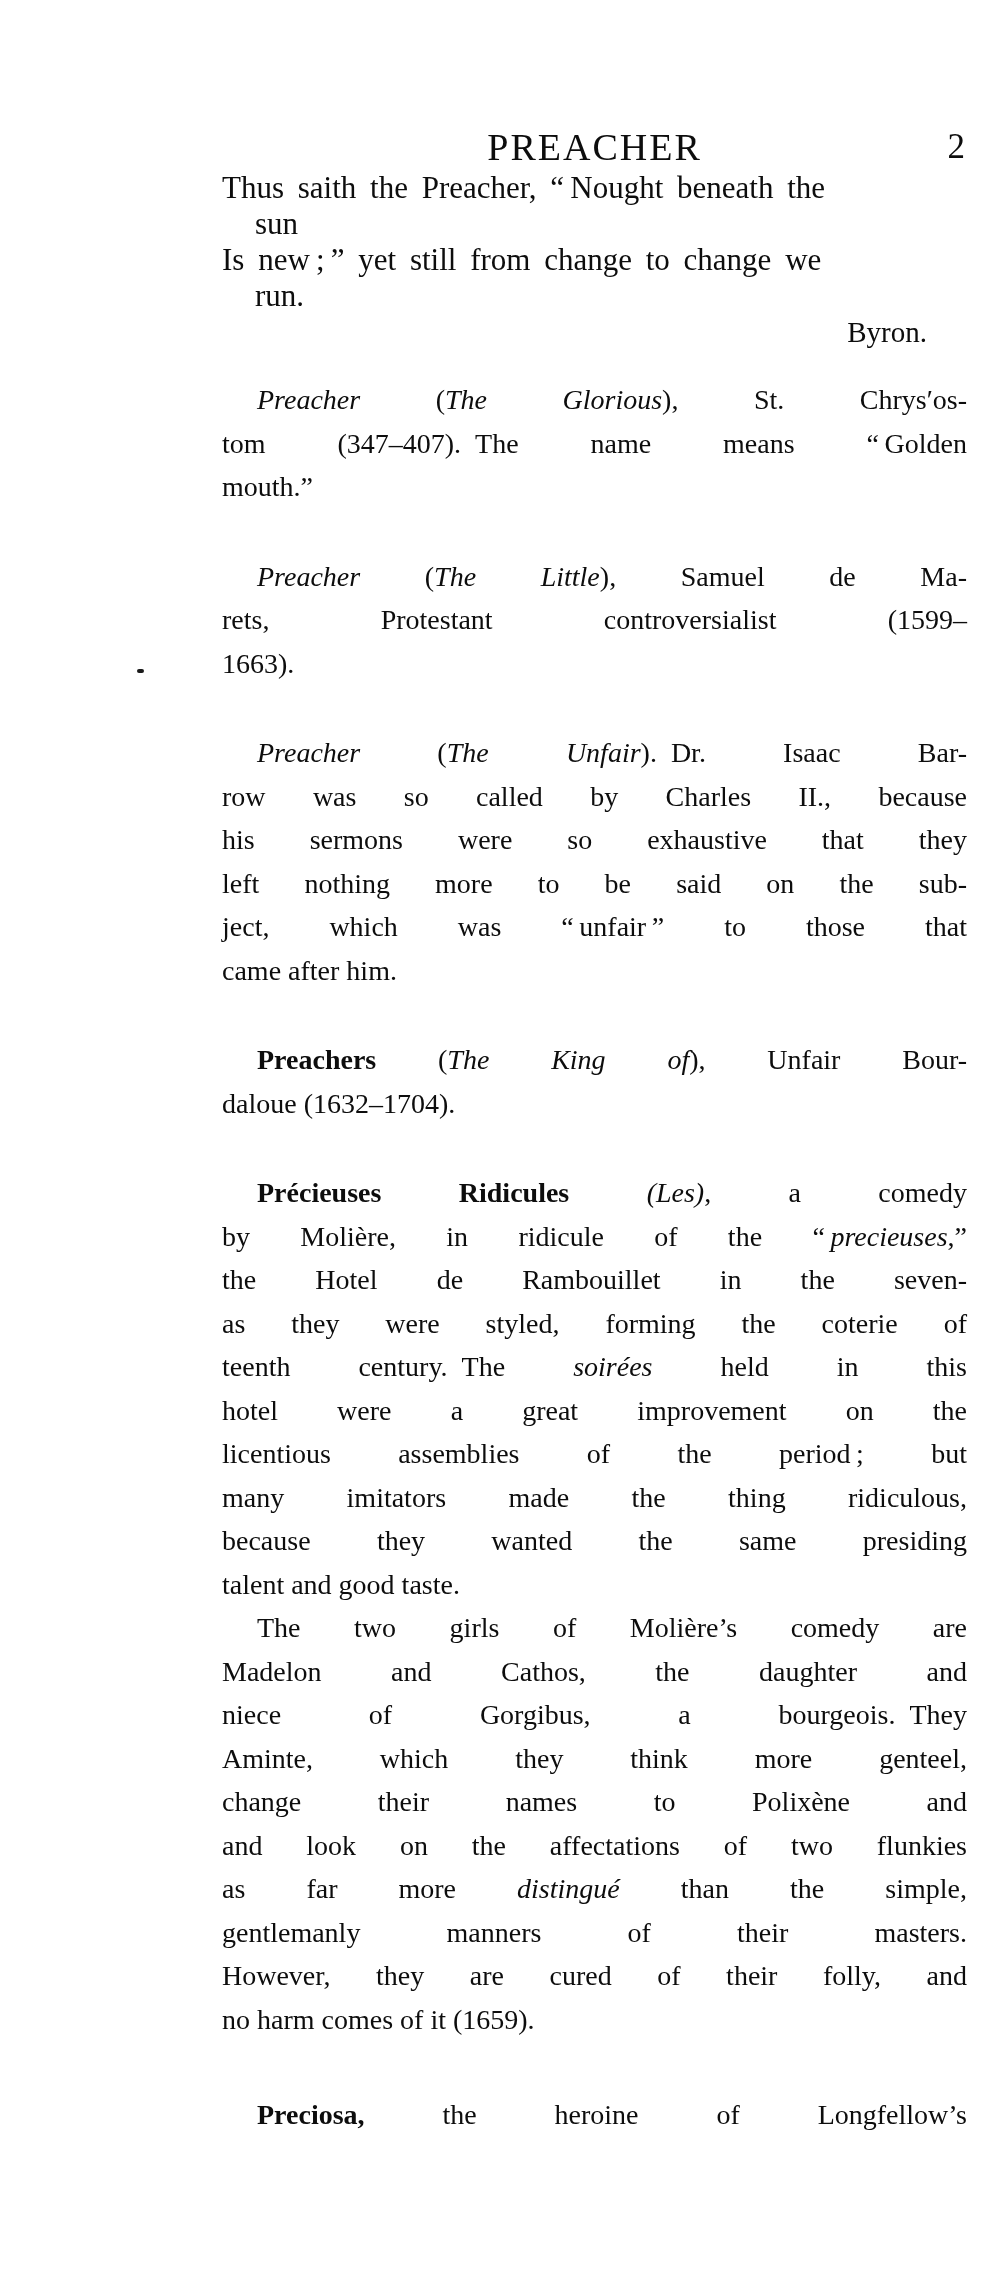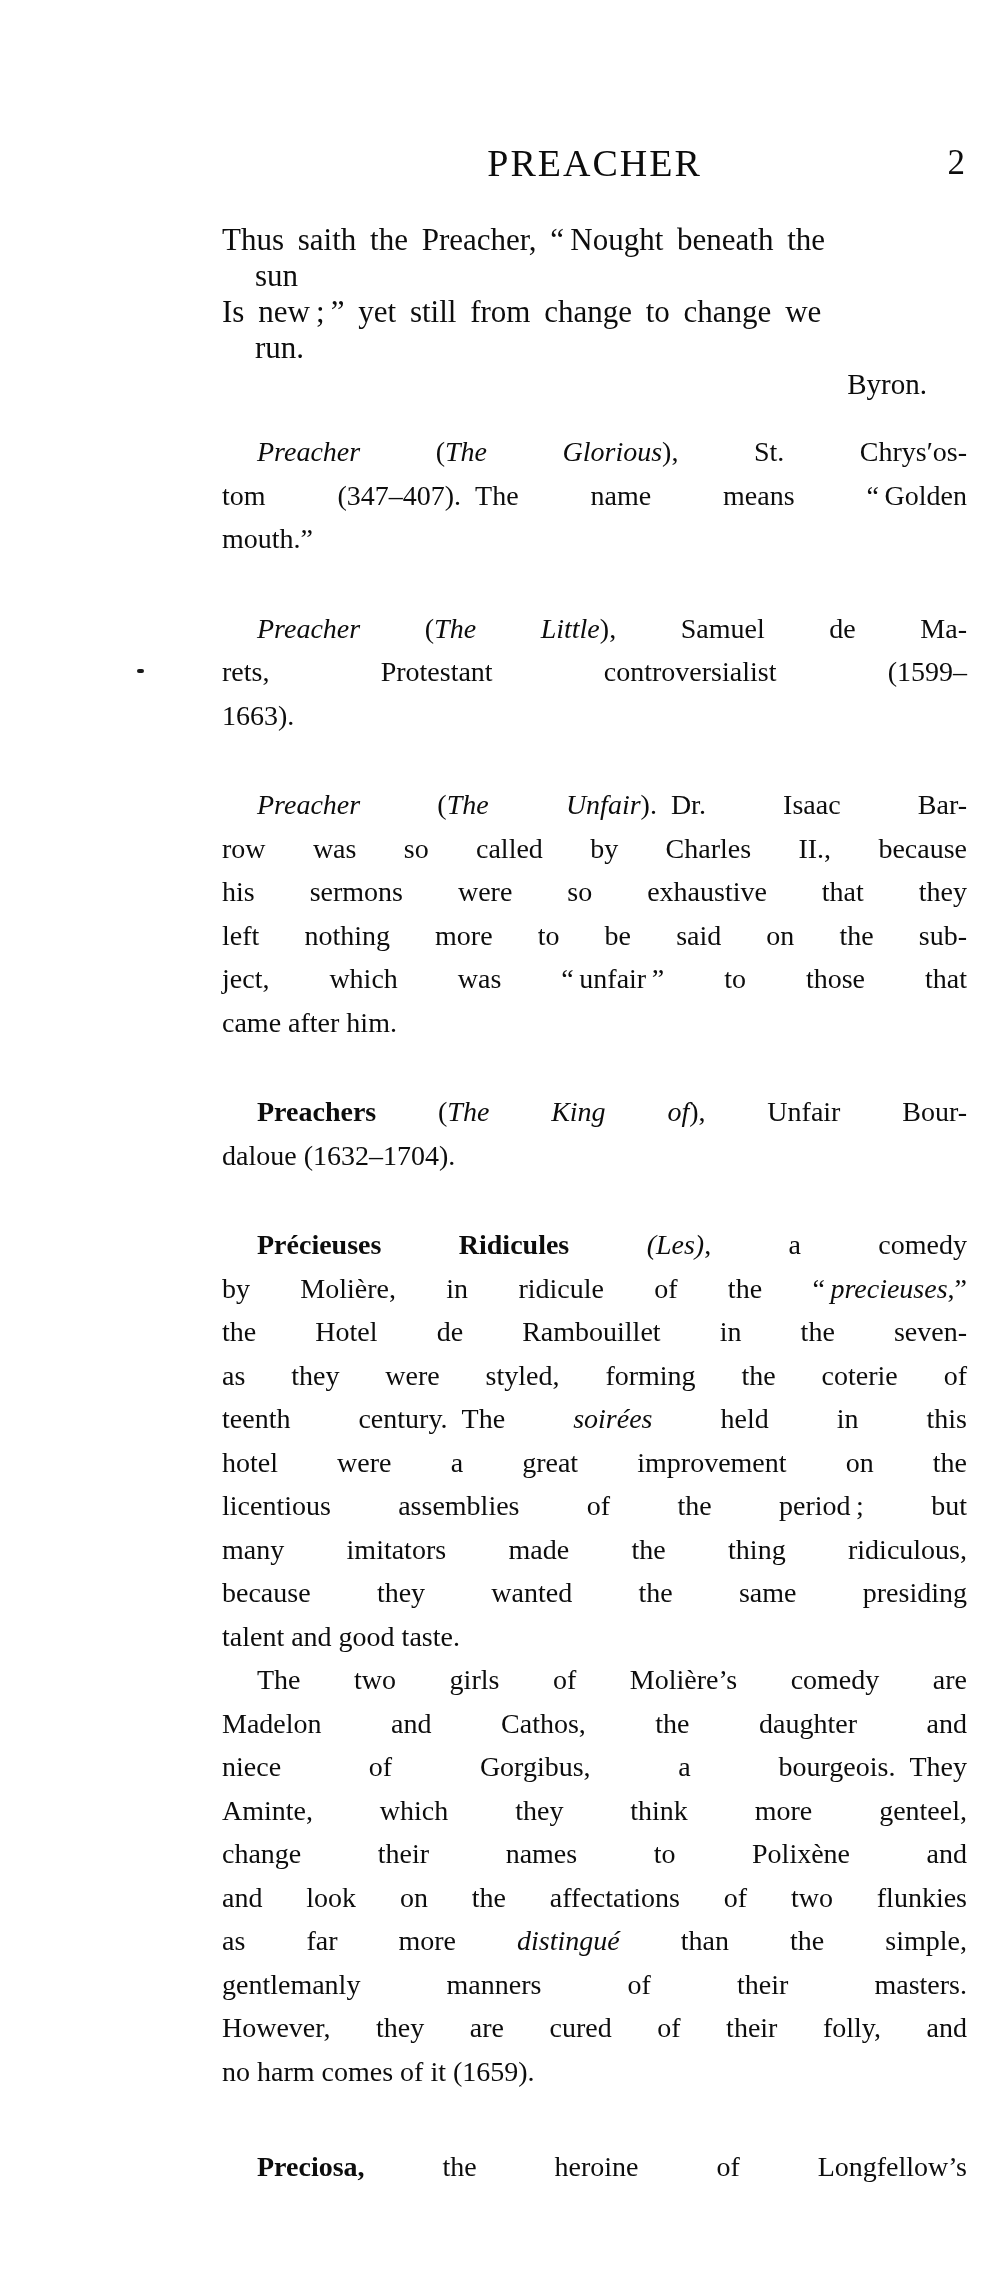"PREACHER" .col { top: 16px -> 0 }
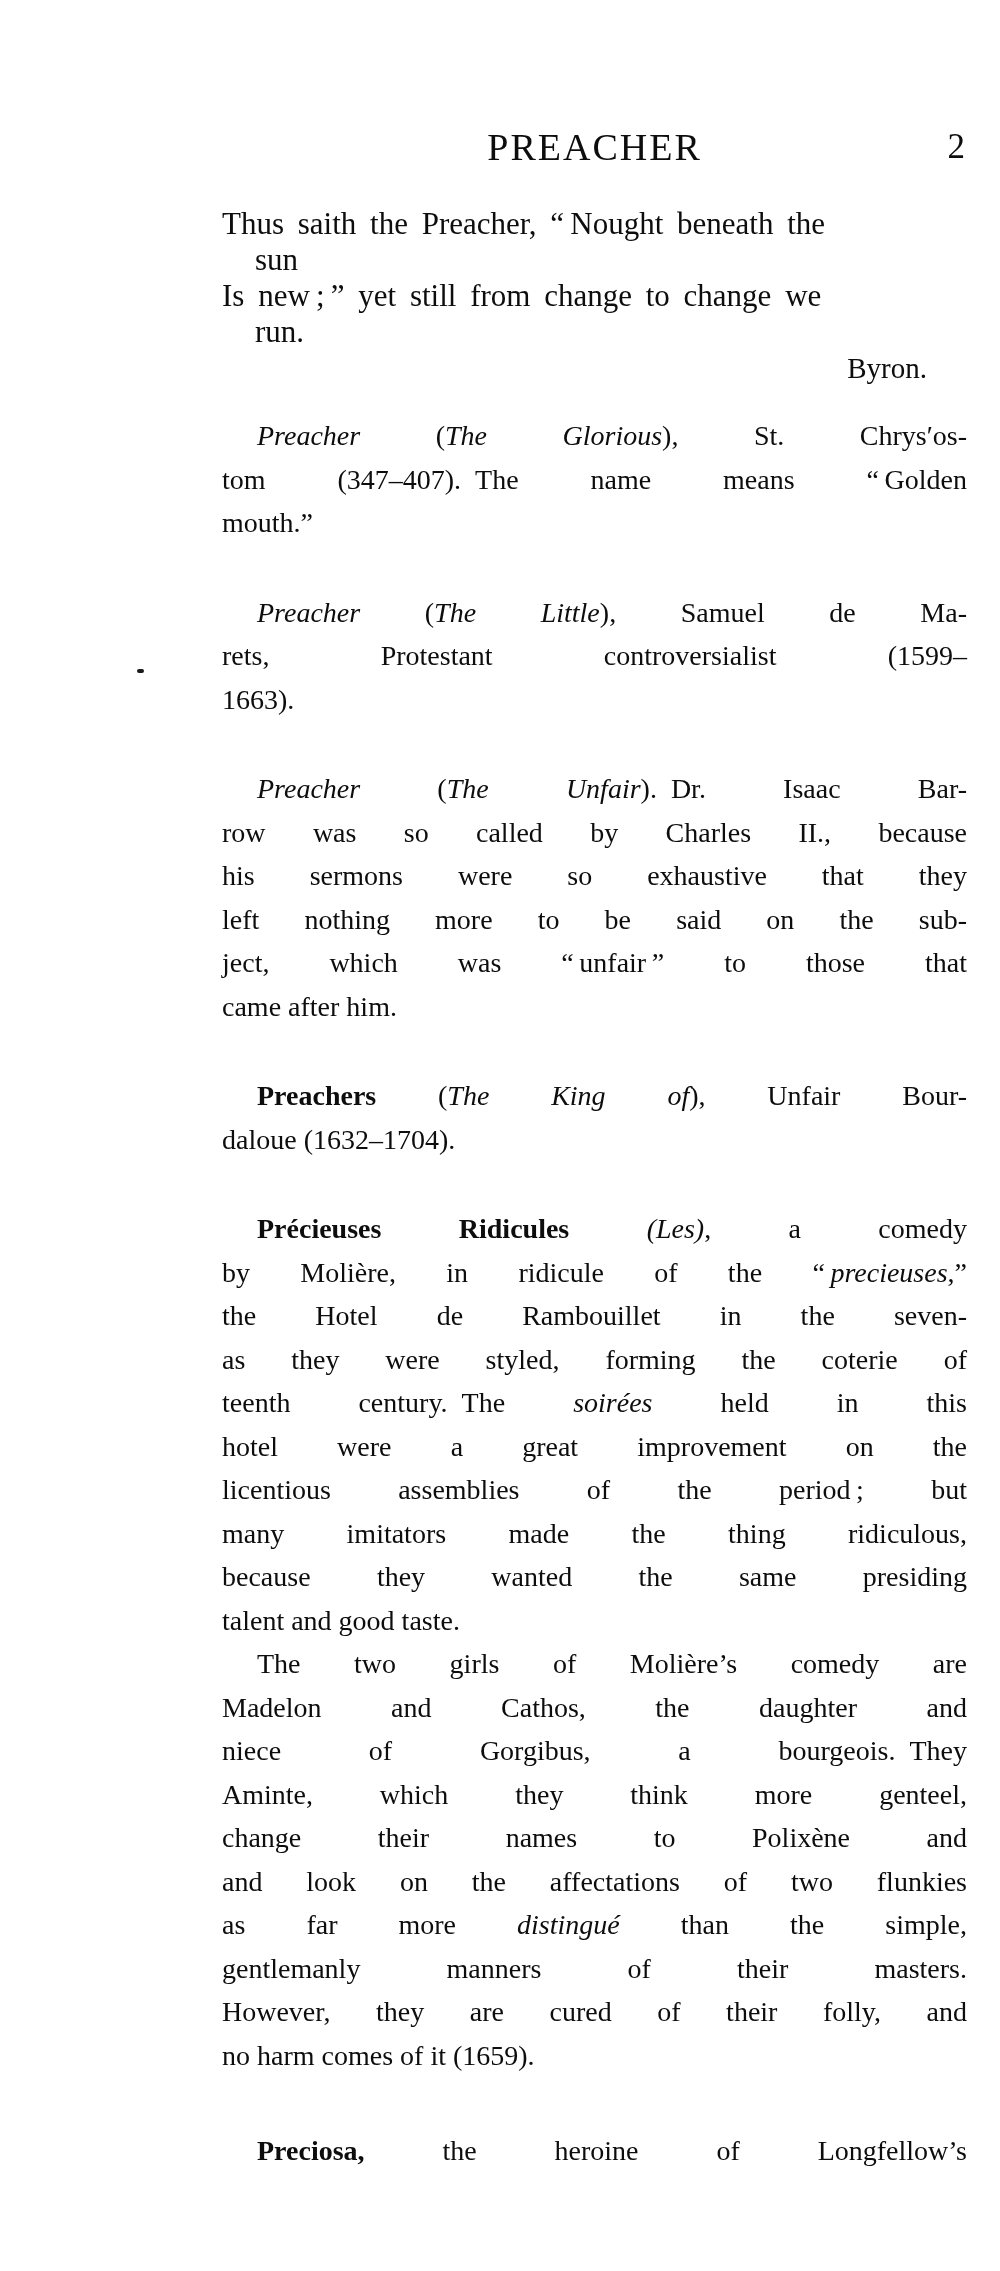"Thus saith the Preacher, “" .epigraph { margin-top: 36px -> none }
